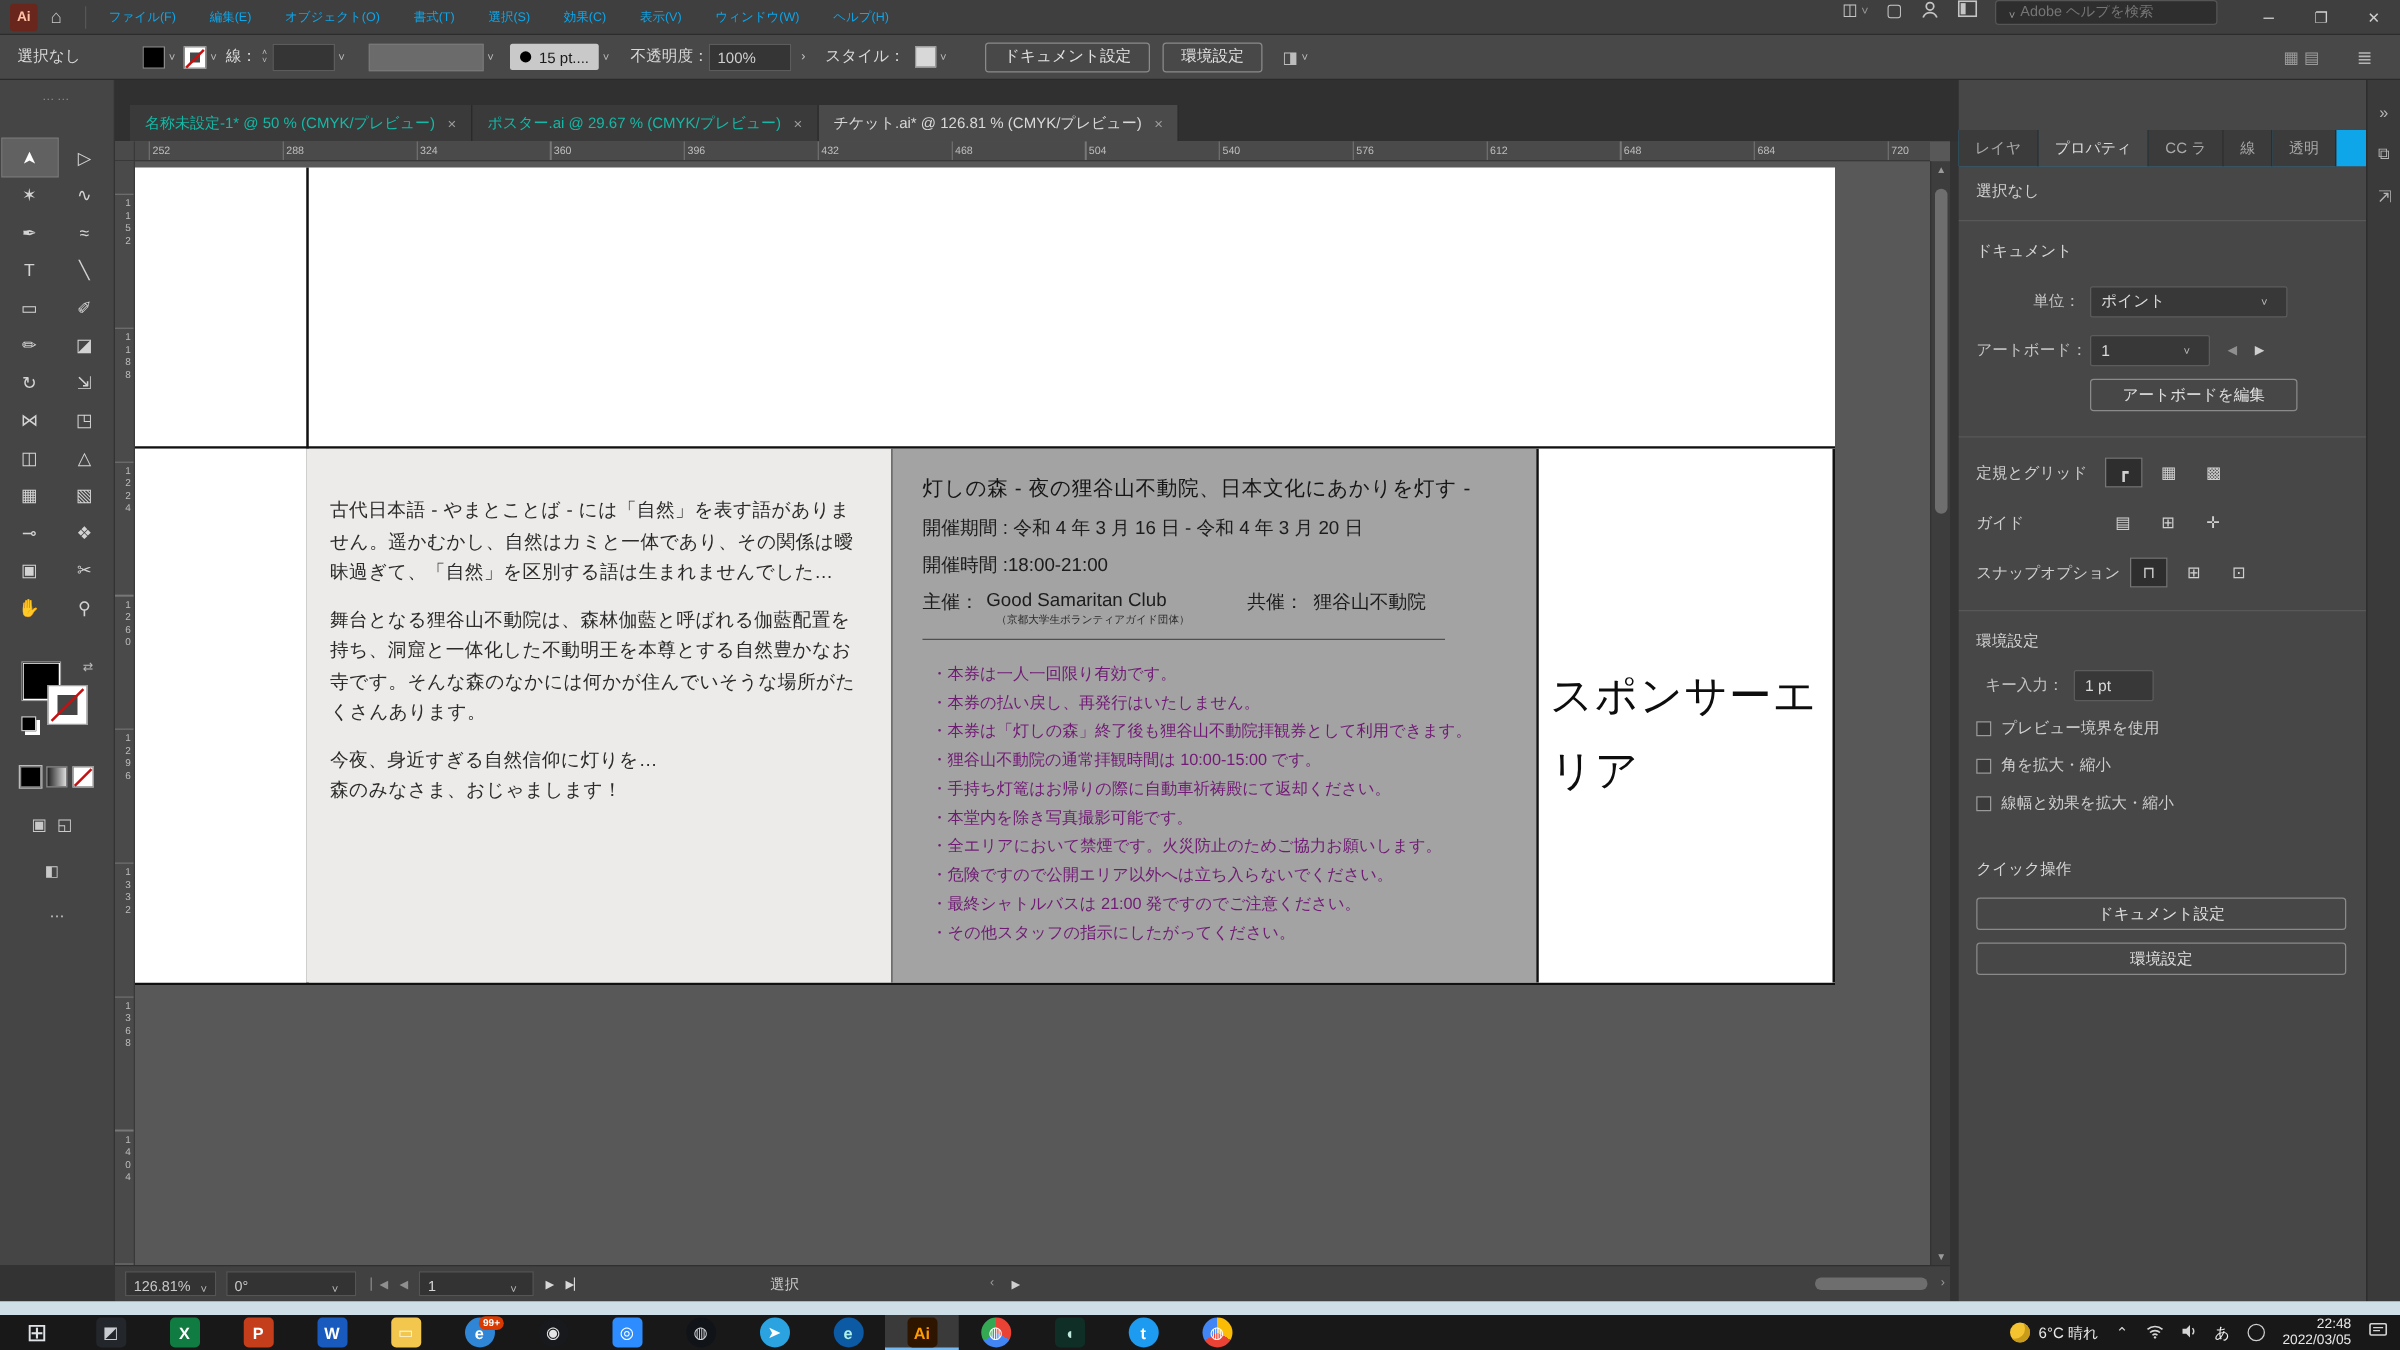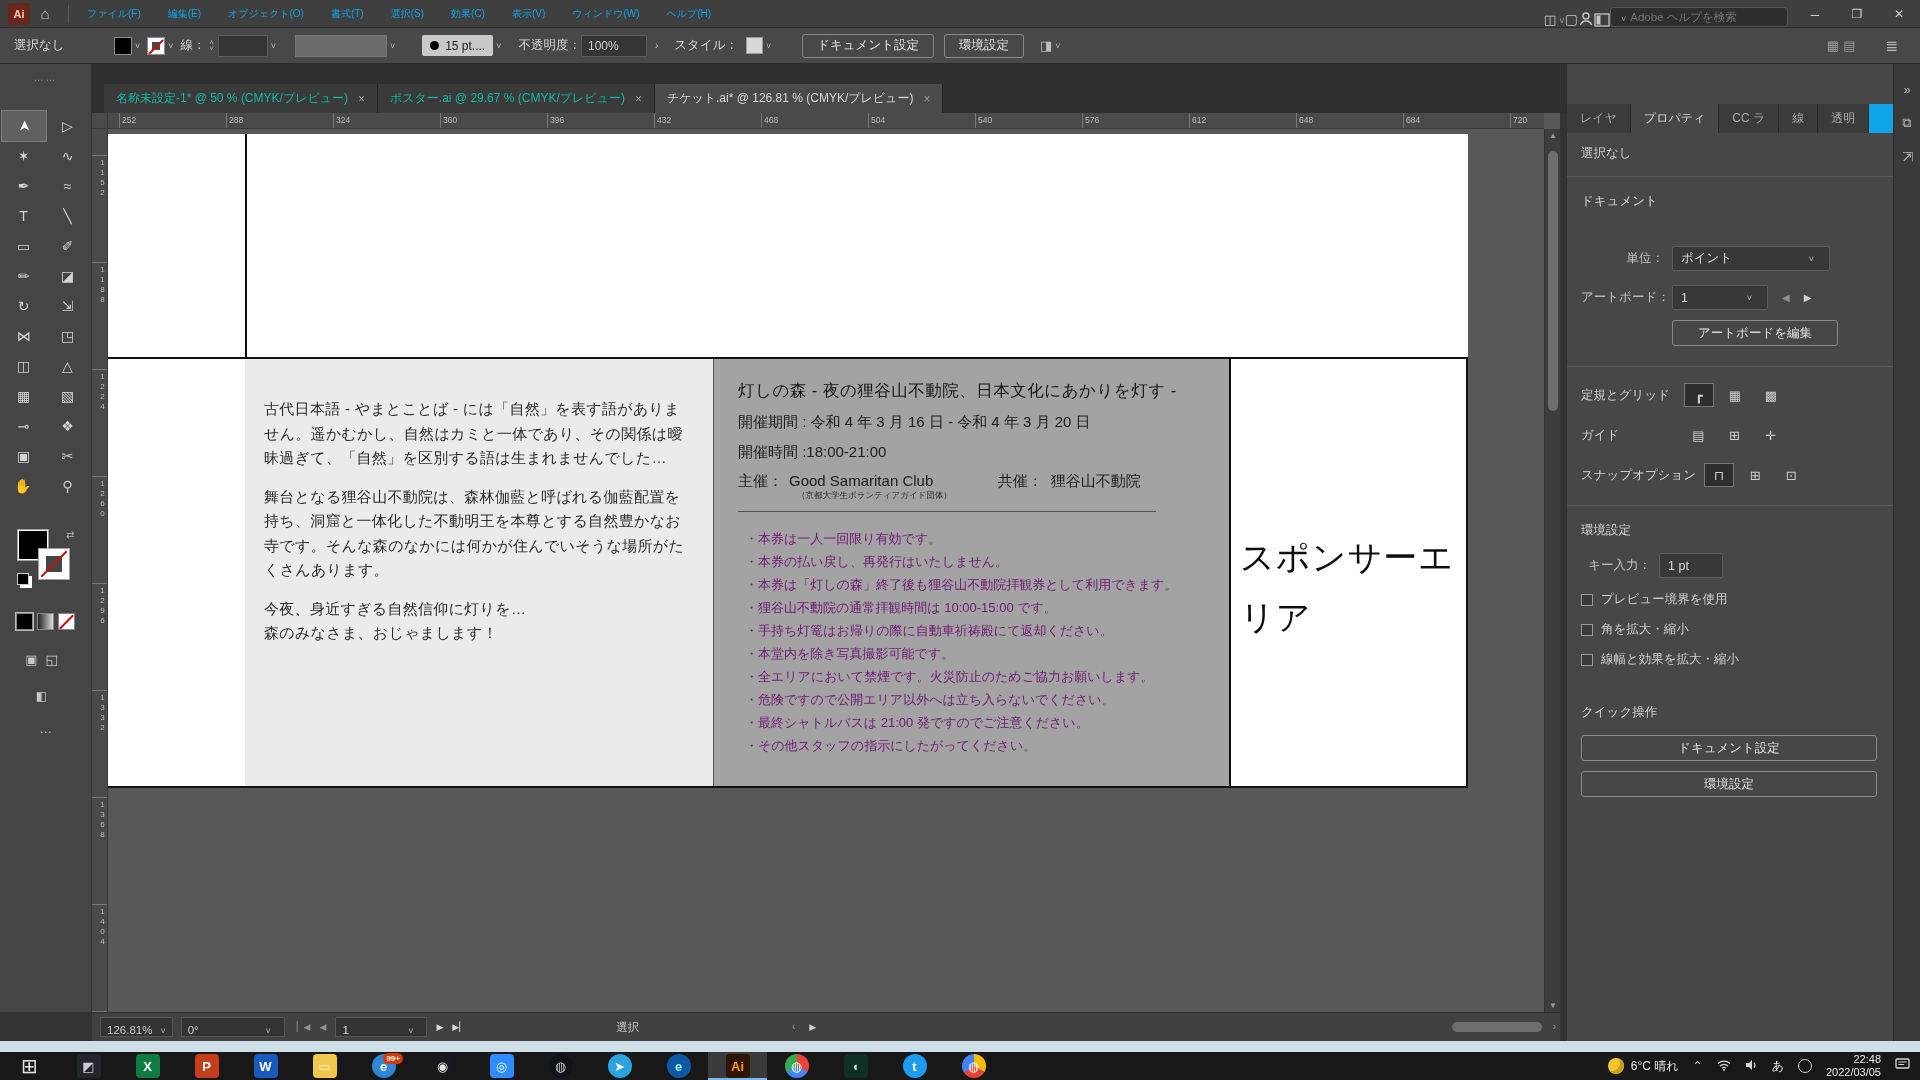"Adobe ヘルプを検索" .tb-right { align-items: flex-end -> flex-start; gap: none -> 14px }
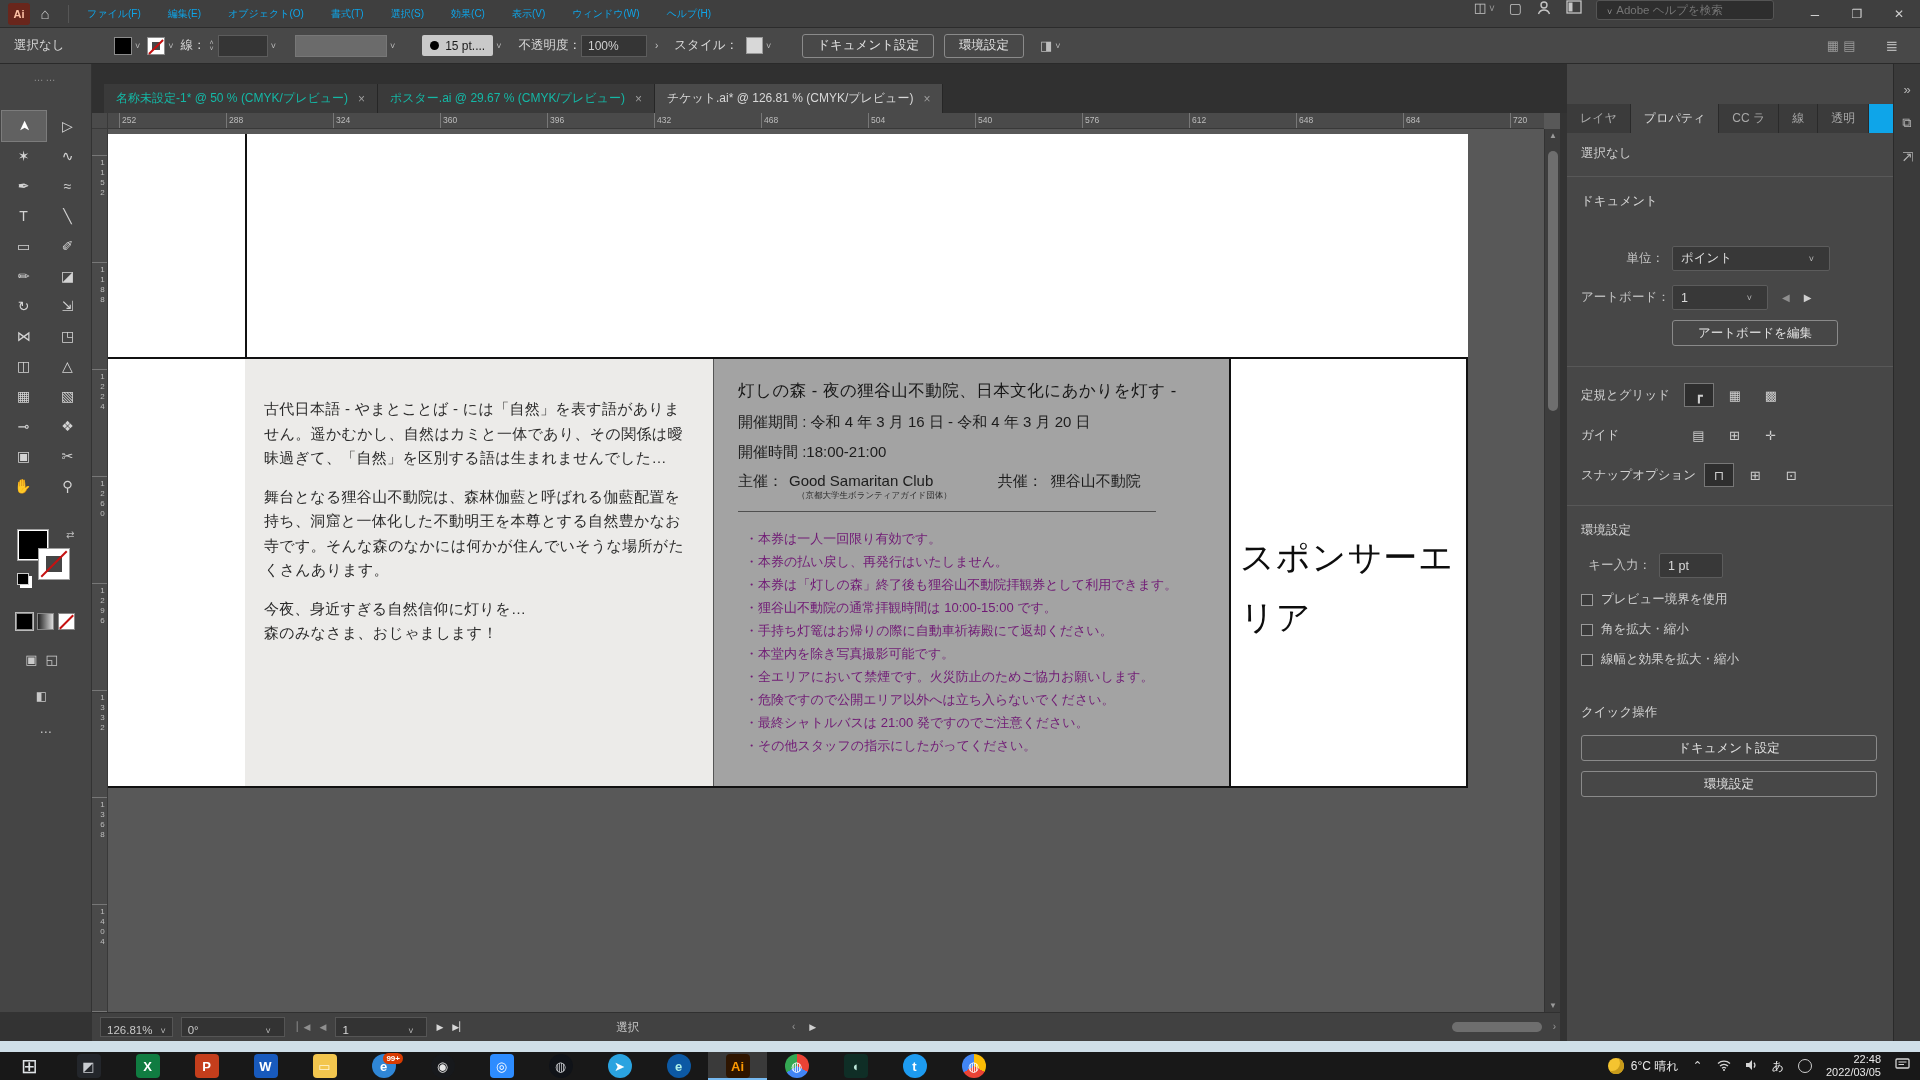"15 pt...." span.profile-box { margin-left: 20px -> 6px }
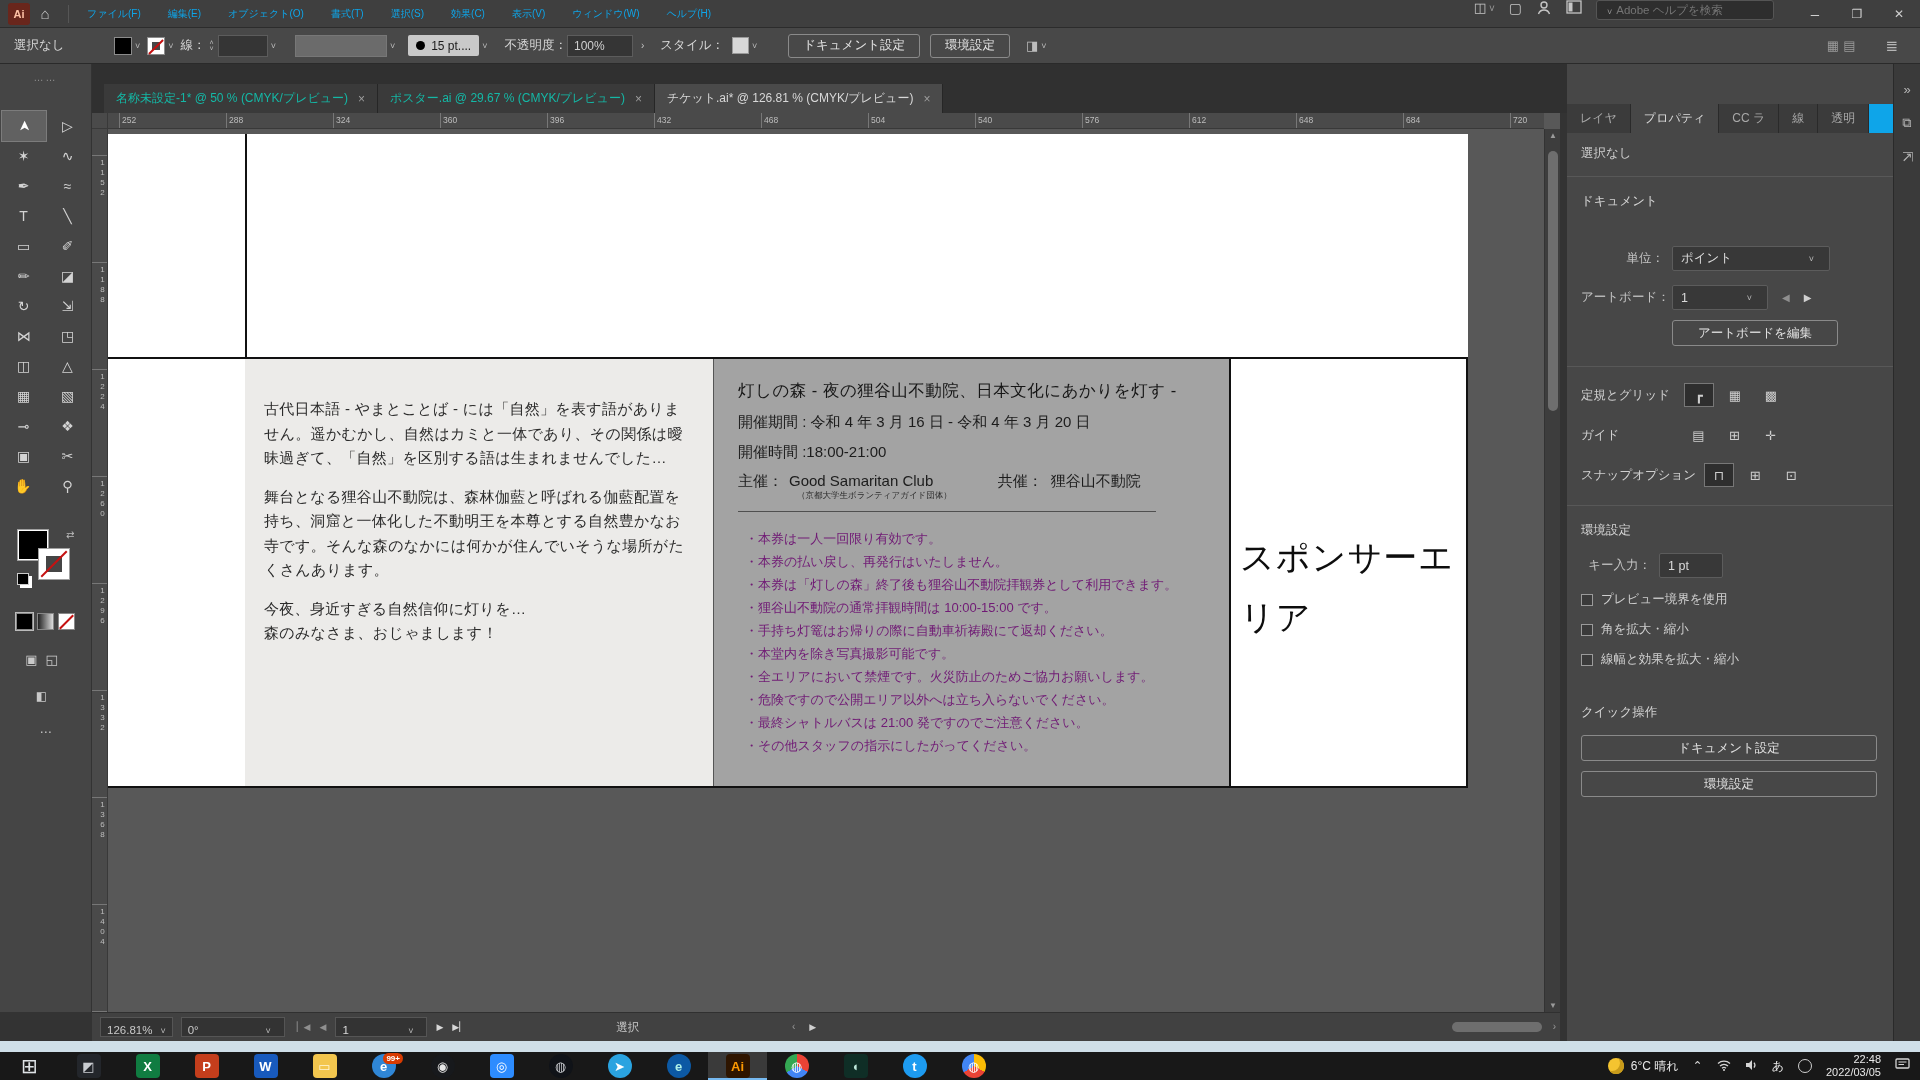"単位：" div.r-row { margin-top: 36px -> 19px }
